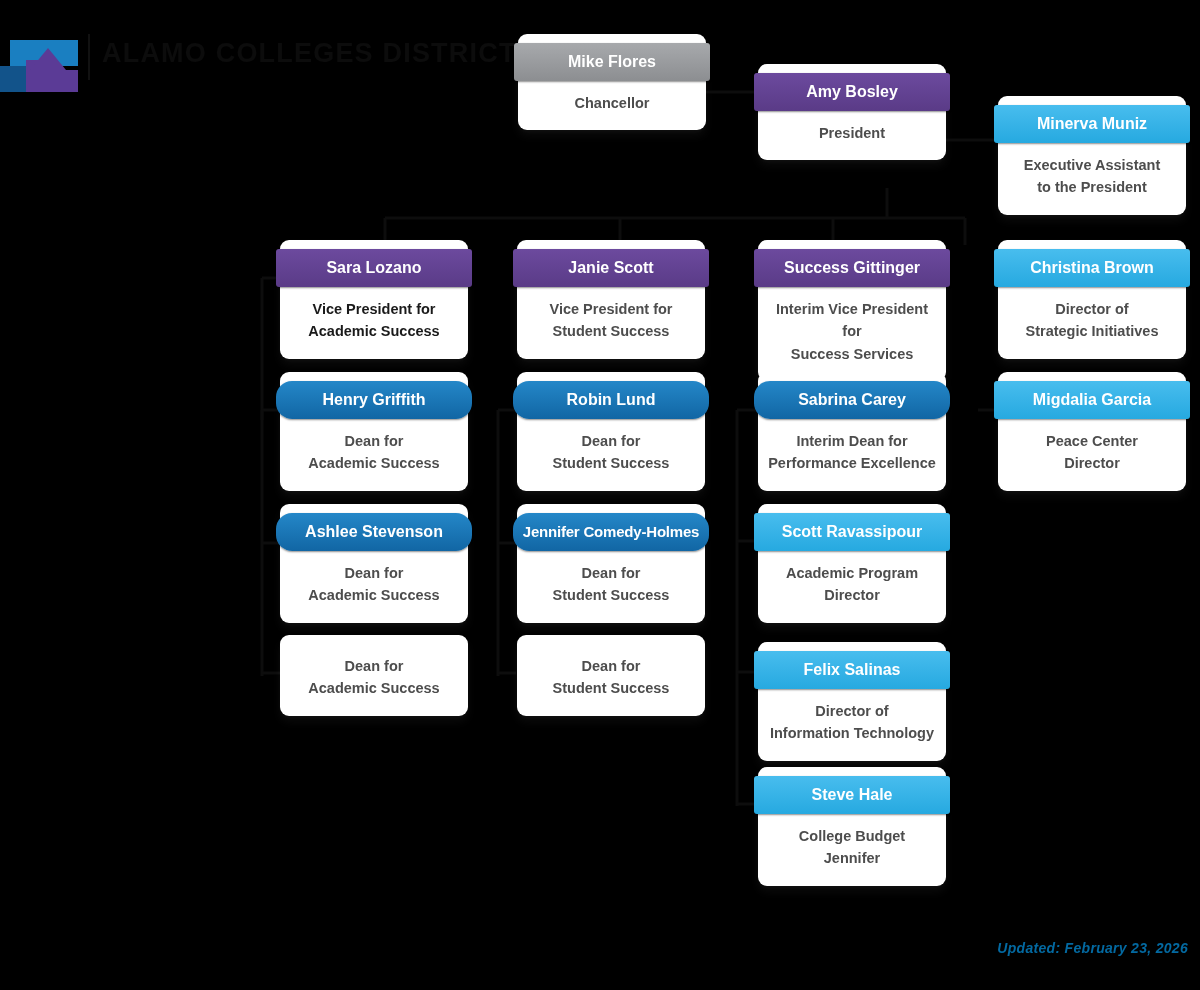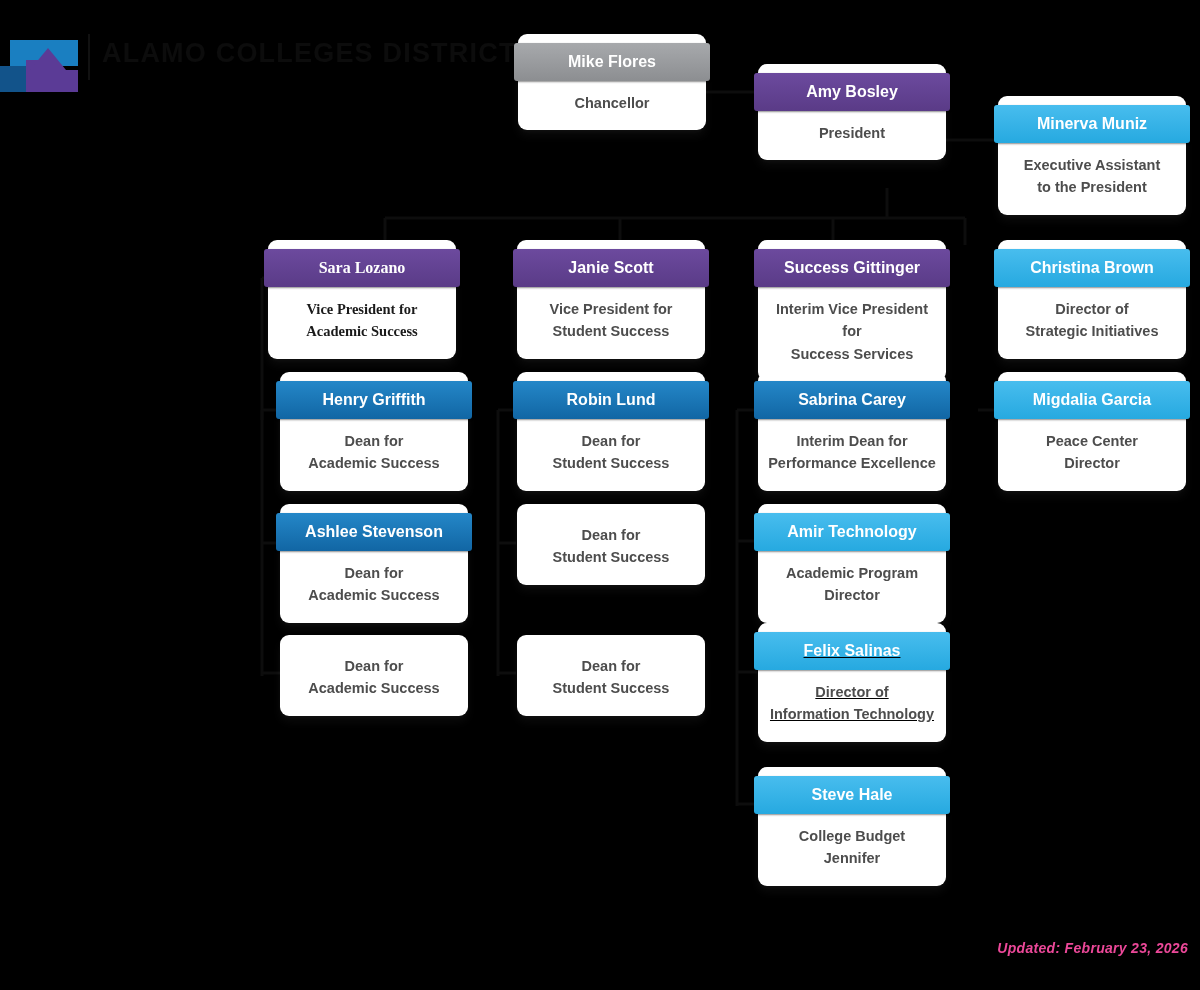"Sara Lozano" div.card { font-family: Liberation Serif, serif -> none; left: 268px -> 280px }
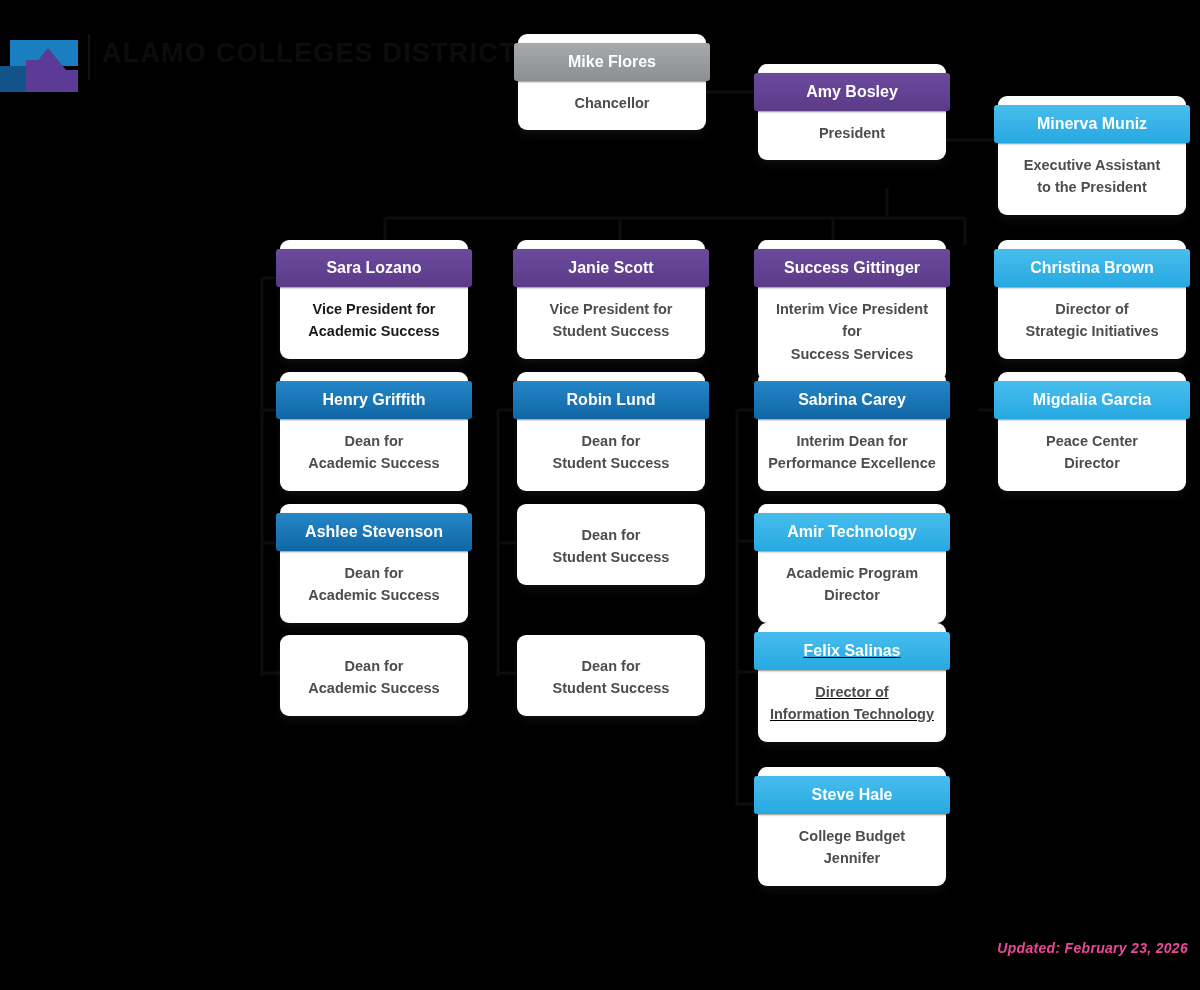"Henry Griffith" .hdr.blue { border-radius: none -> 16px }
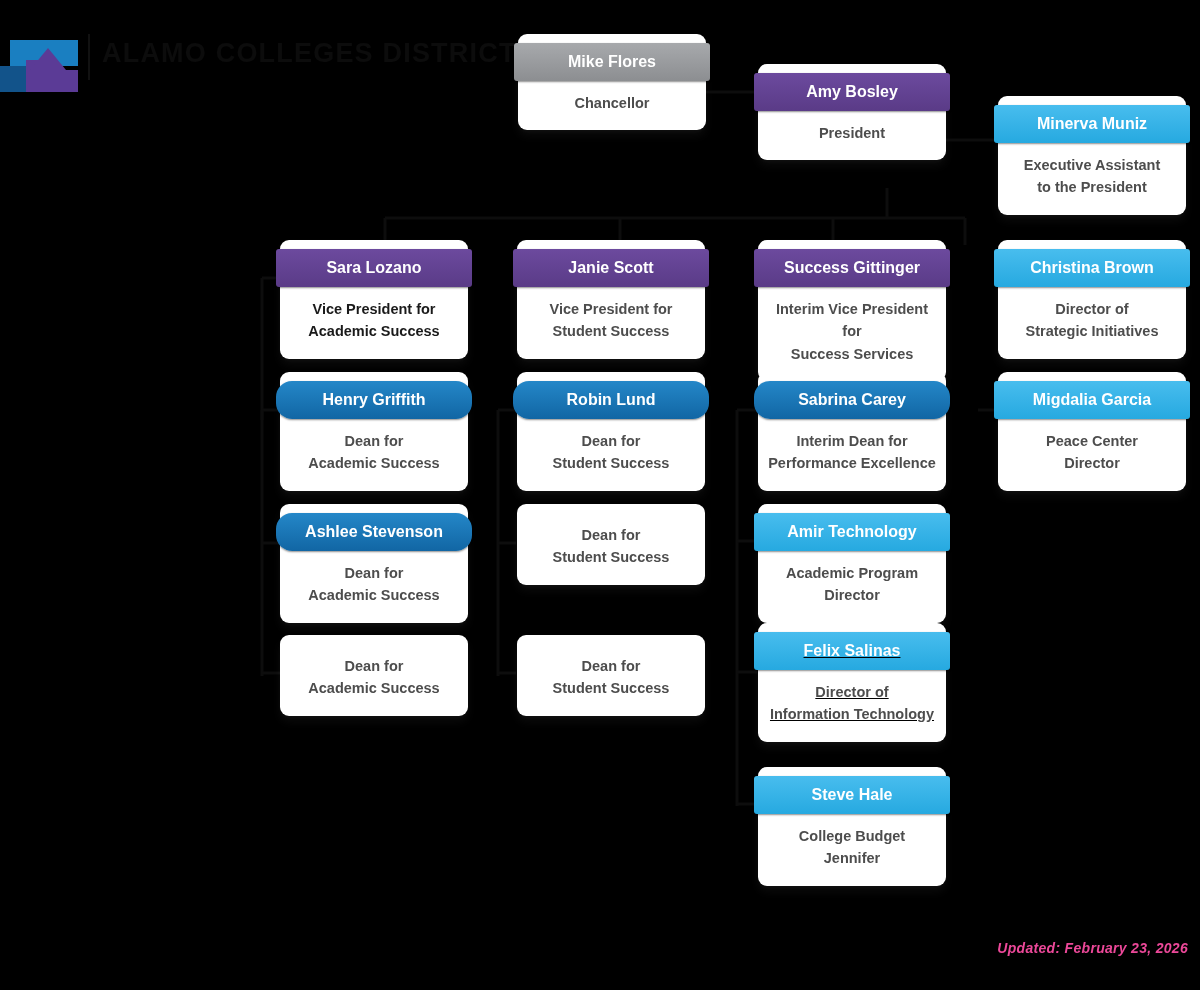"Jennifer Comedy-Holmes" div.hdr { html: none -> <div>Jennifer Comedy-Holmes</div> }
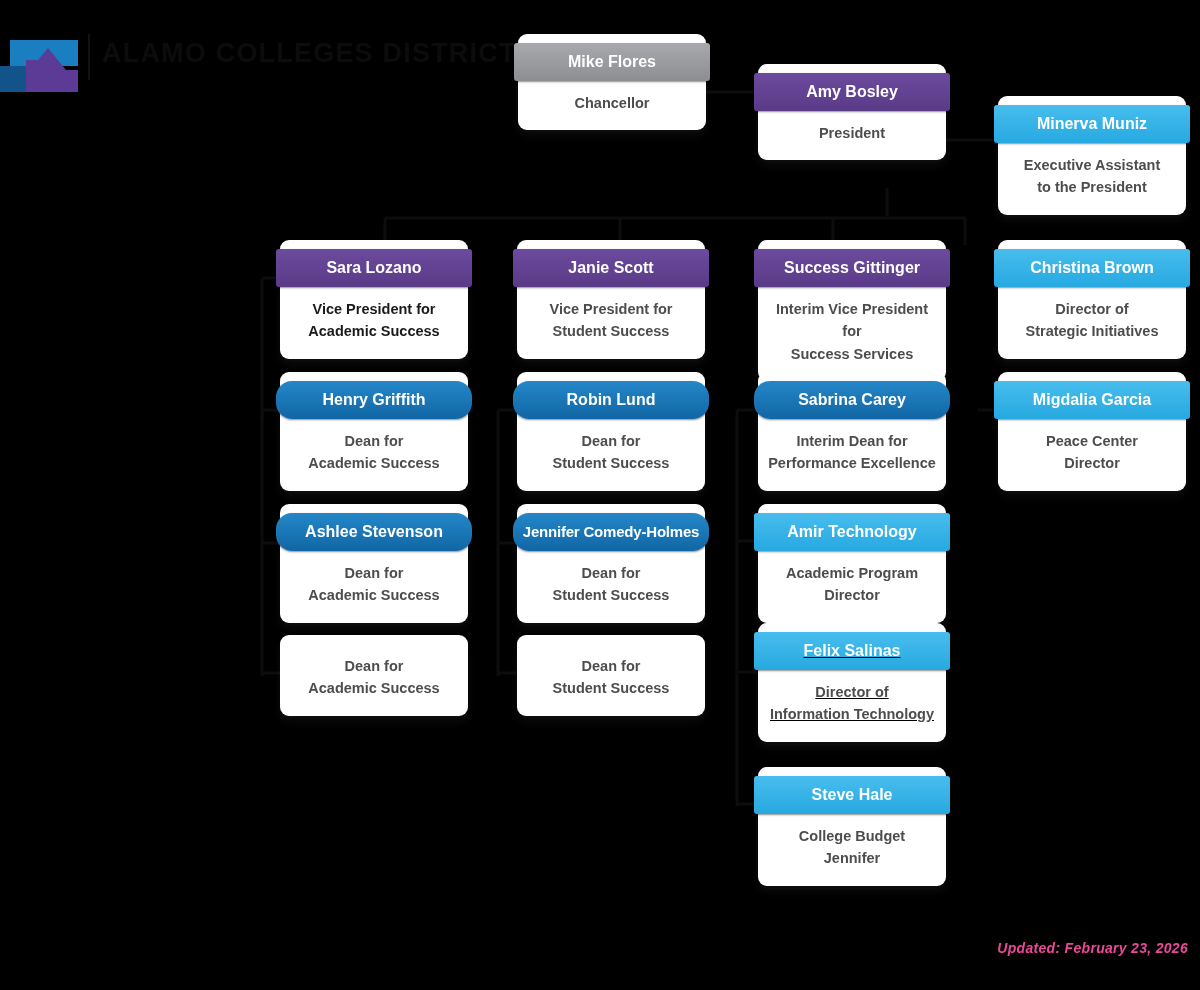"Amir Technology" div.hdr { text: Amir Technology -> Scott Ravassipour }
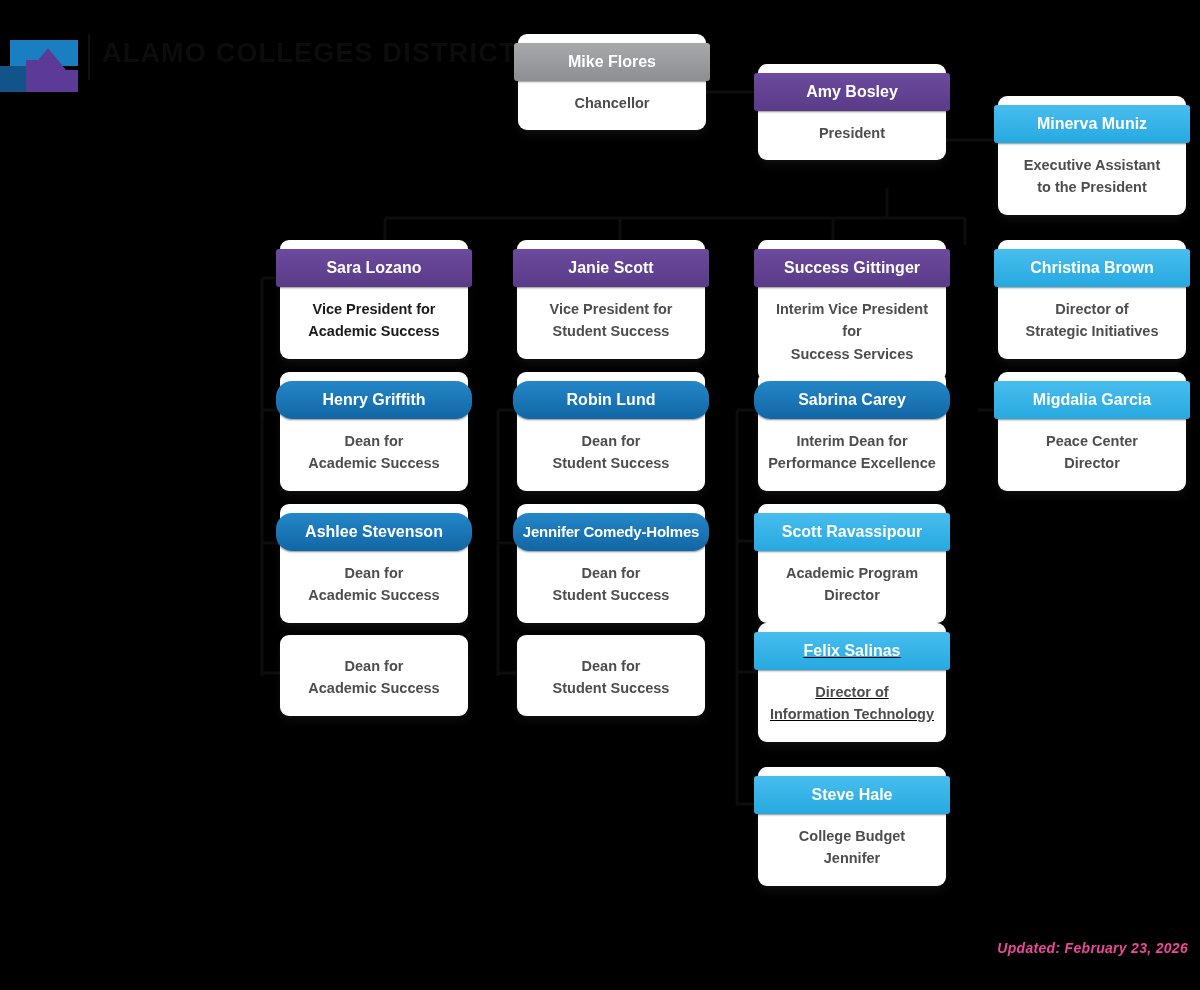"Felix Salinas" div.card { text-decoration: underline -> none; top: 623px -> 642px }
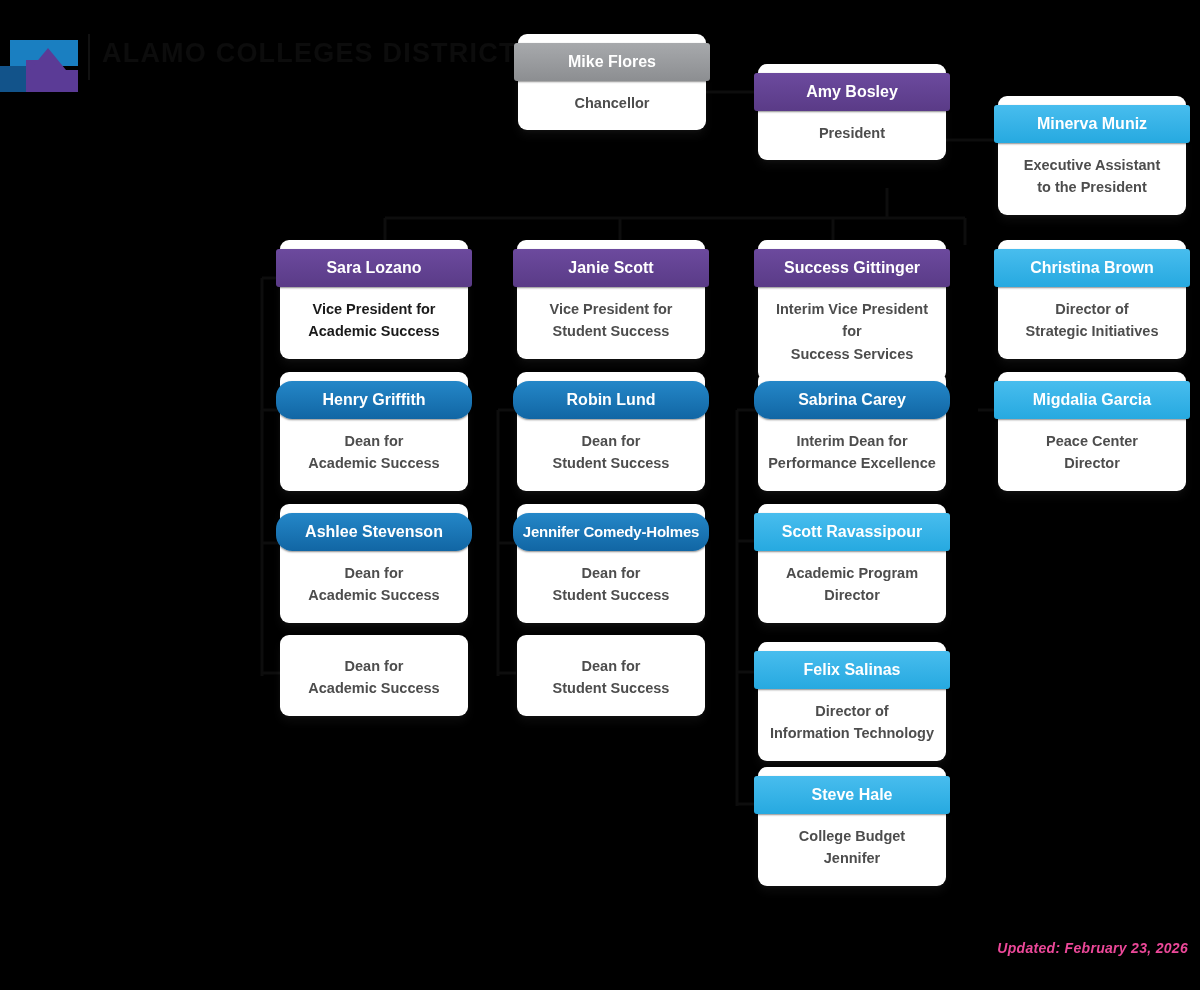"Updated: February 23, 2026" .updated { color: #ec4899 -> #0369a1 }
